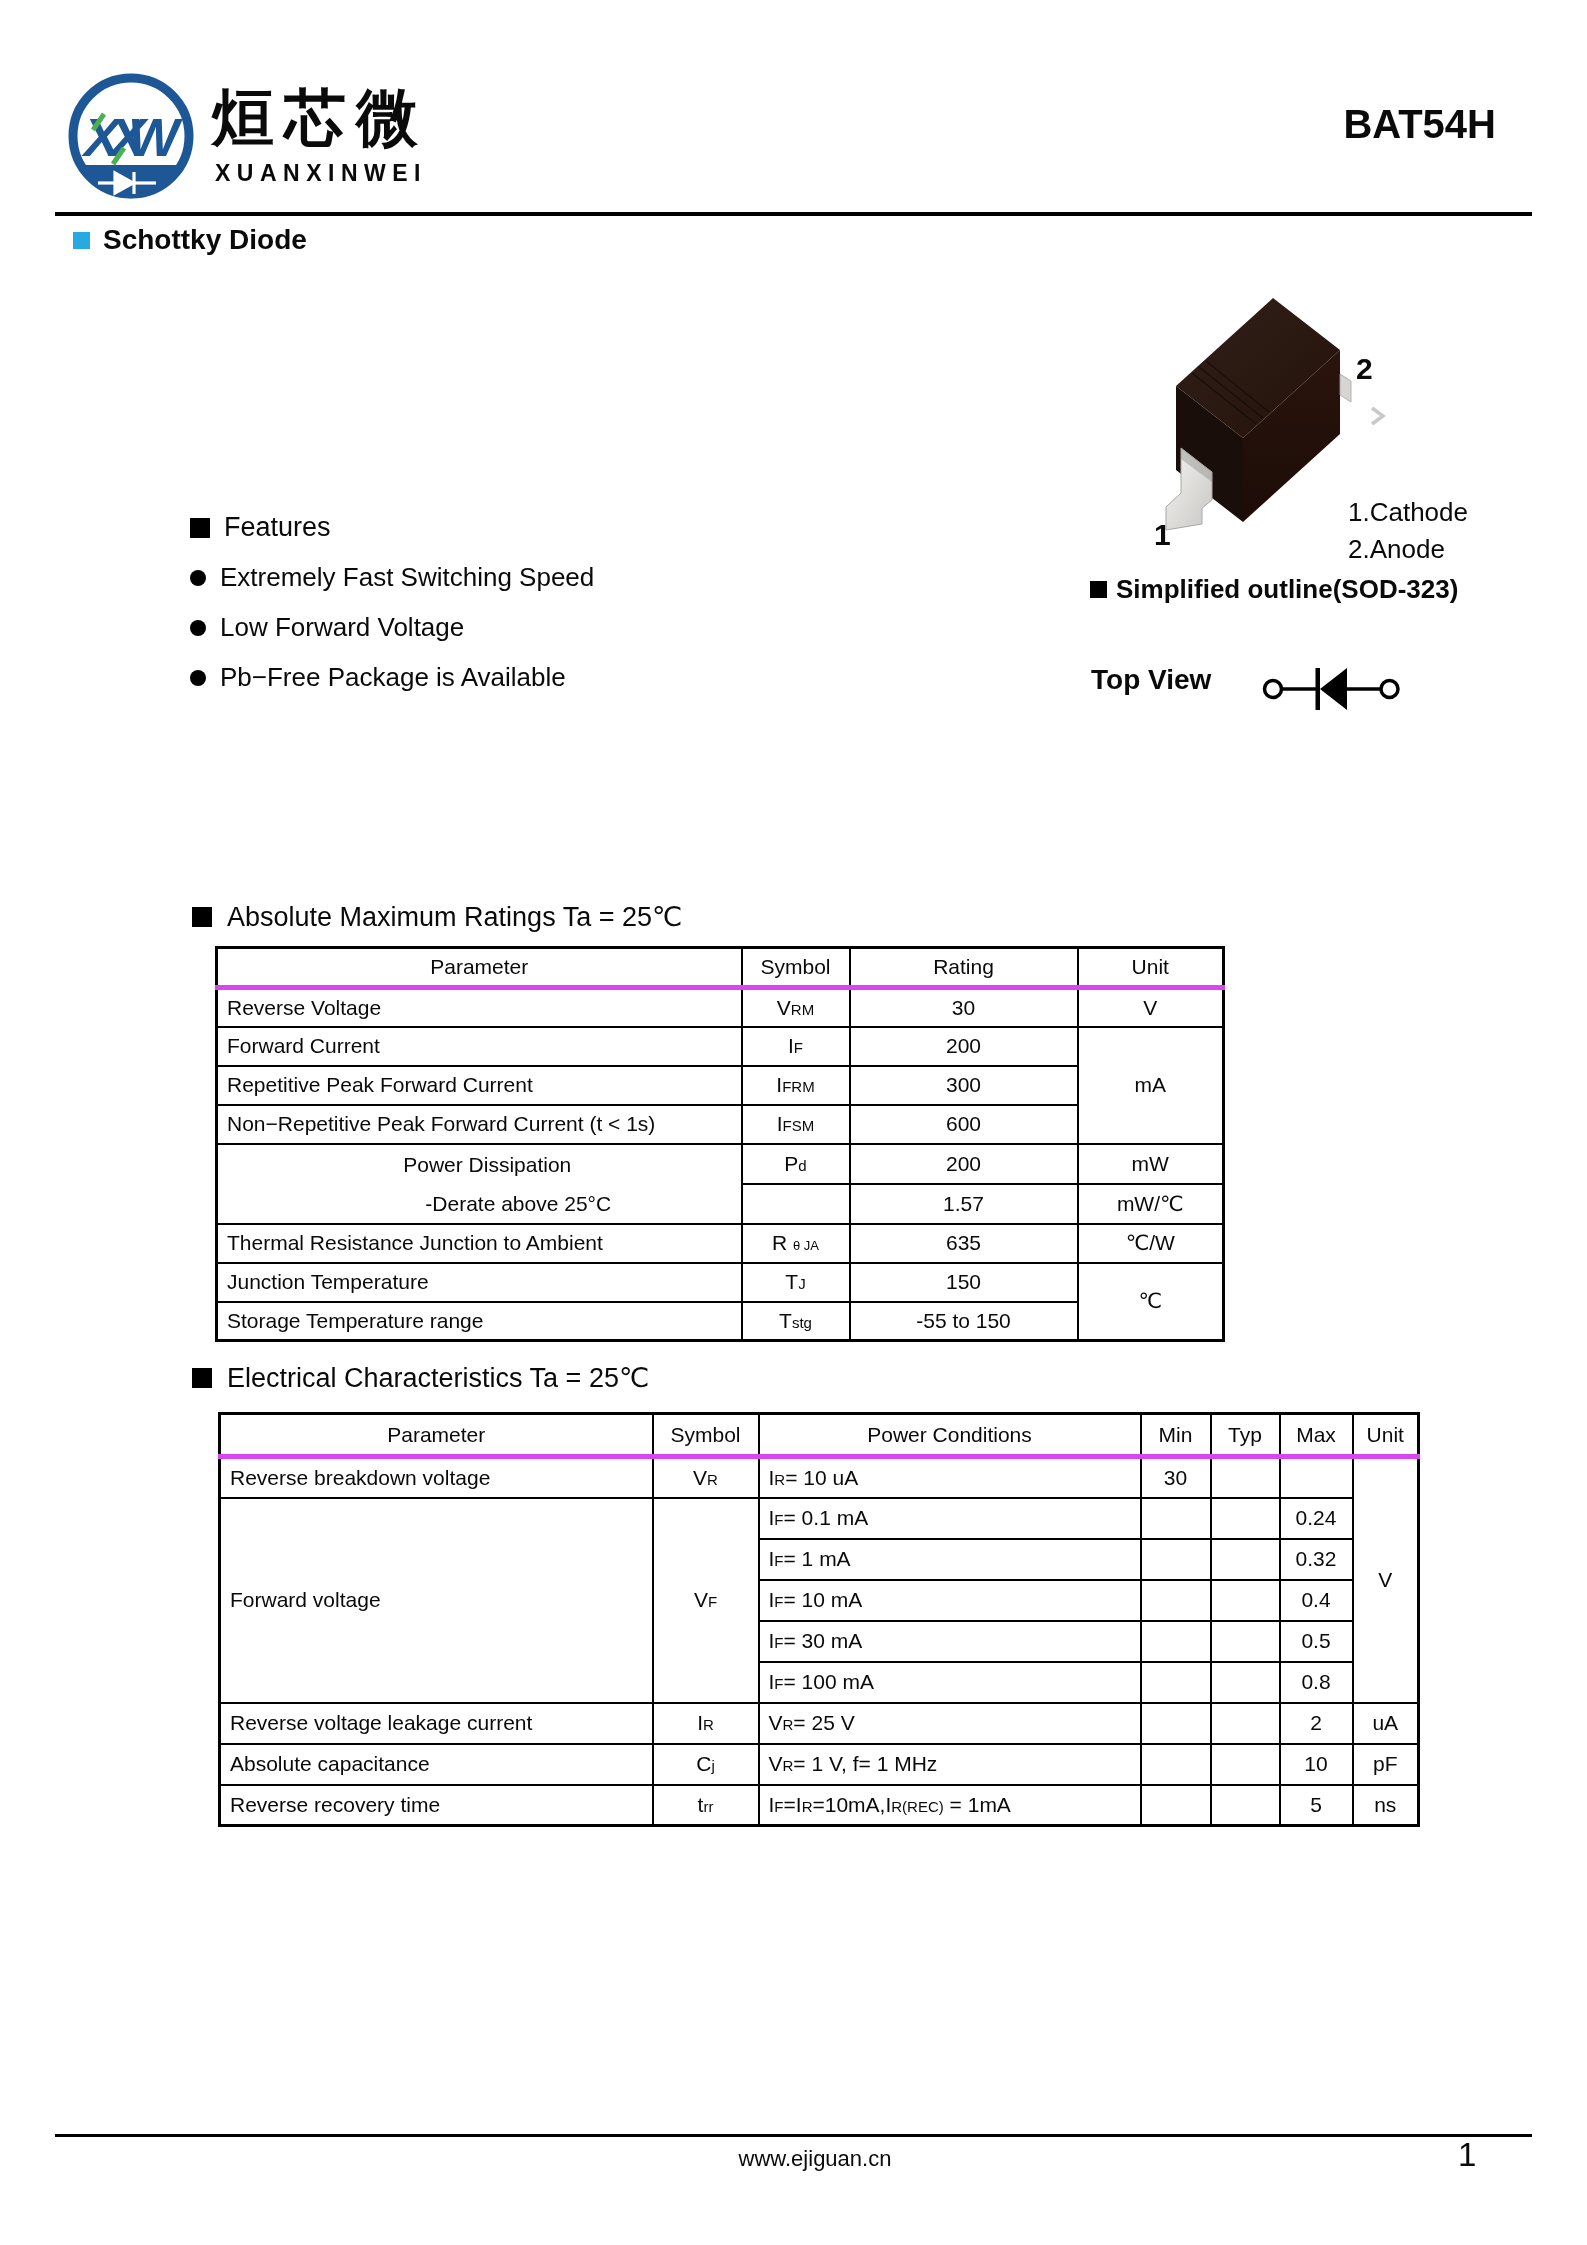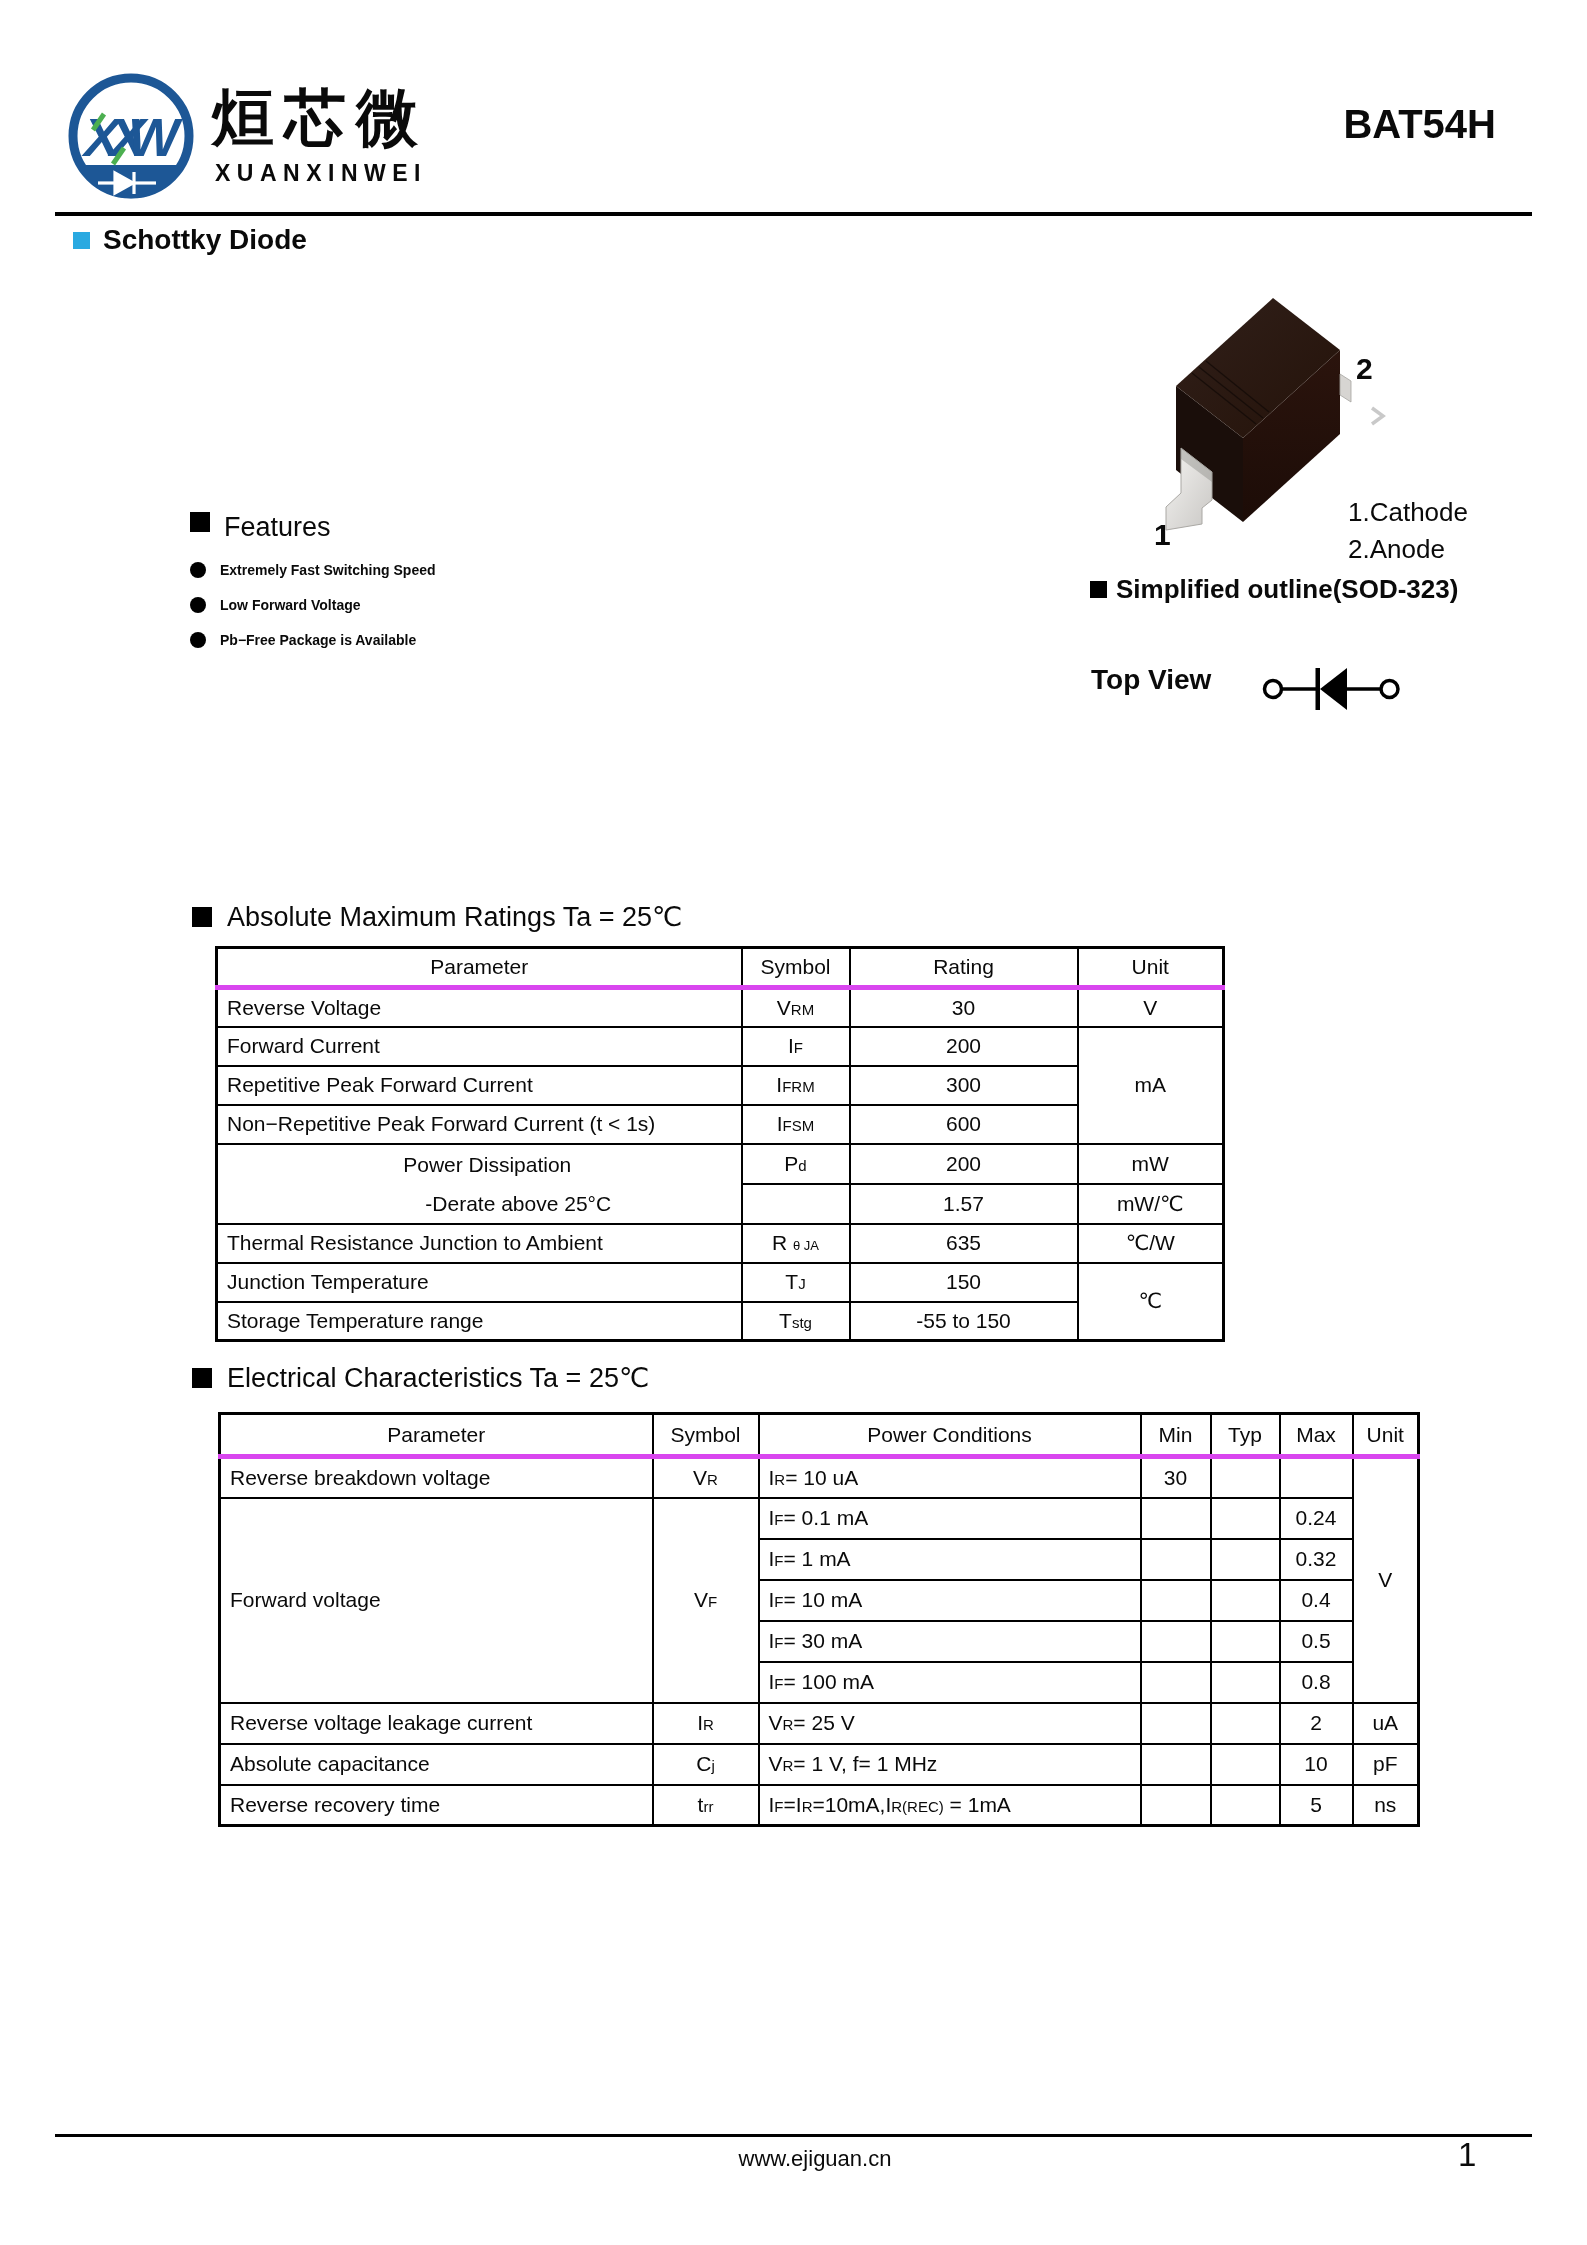"Features" .feat-head { align-items: none -> center }
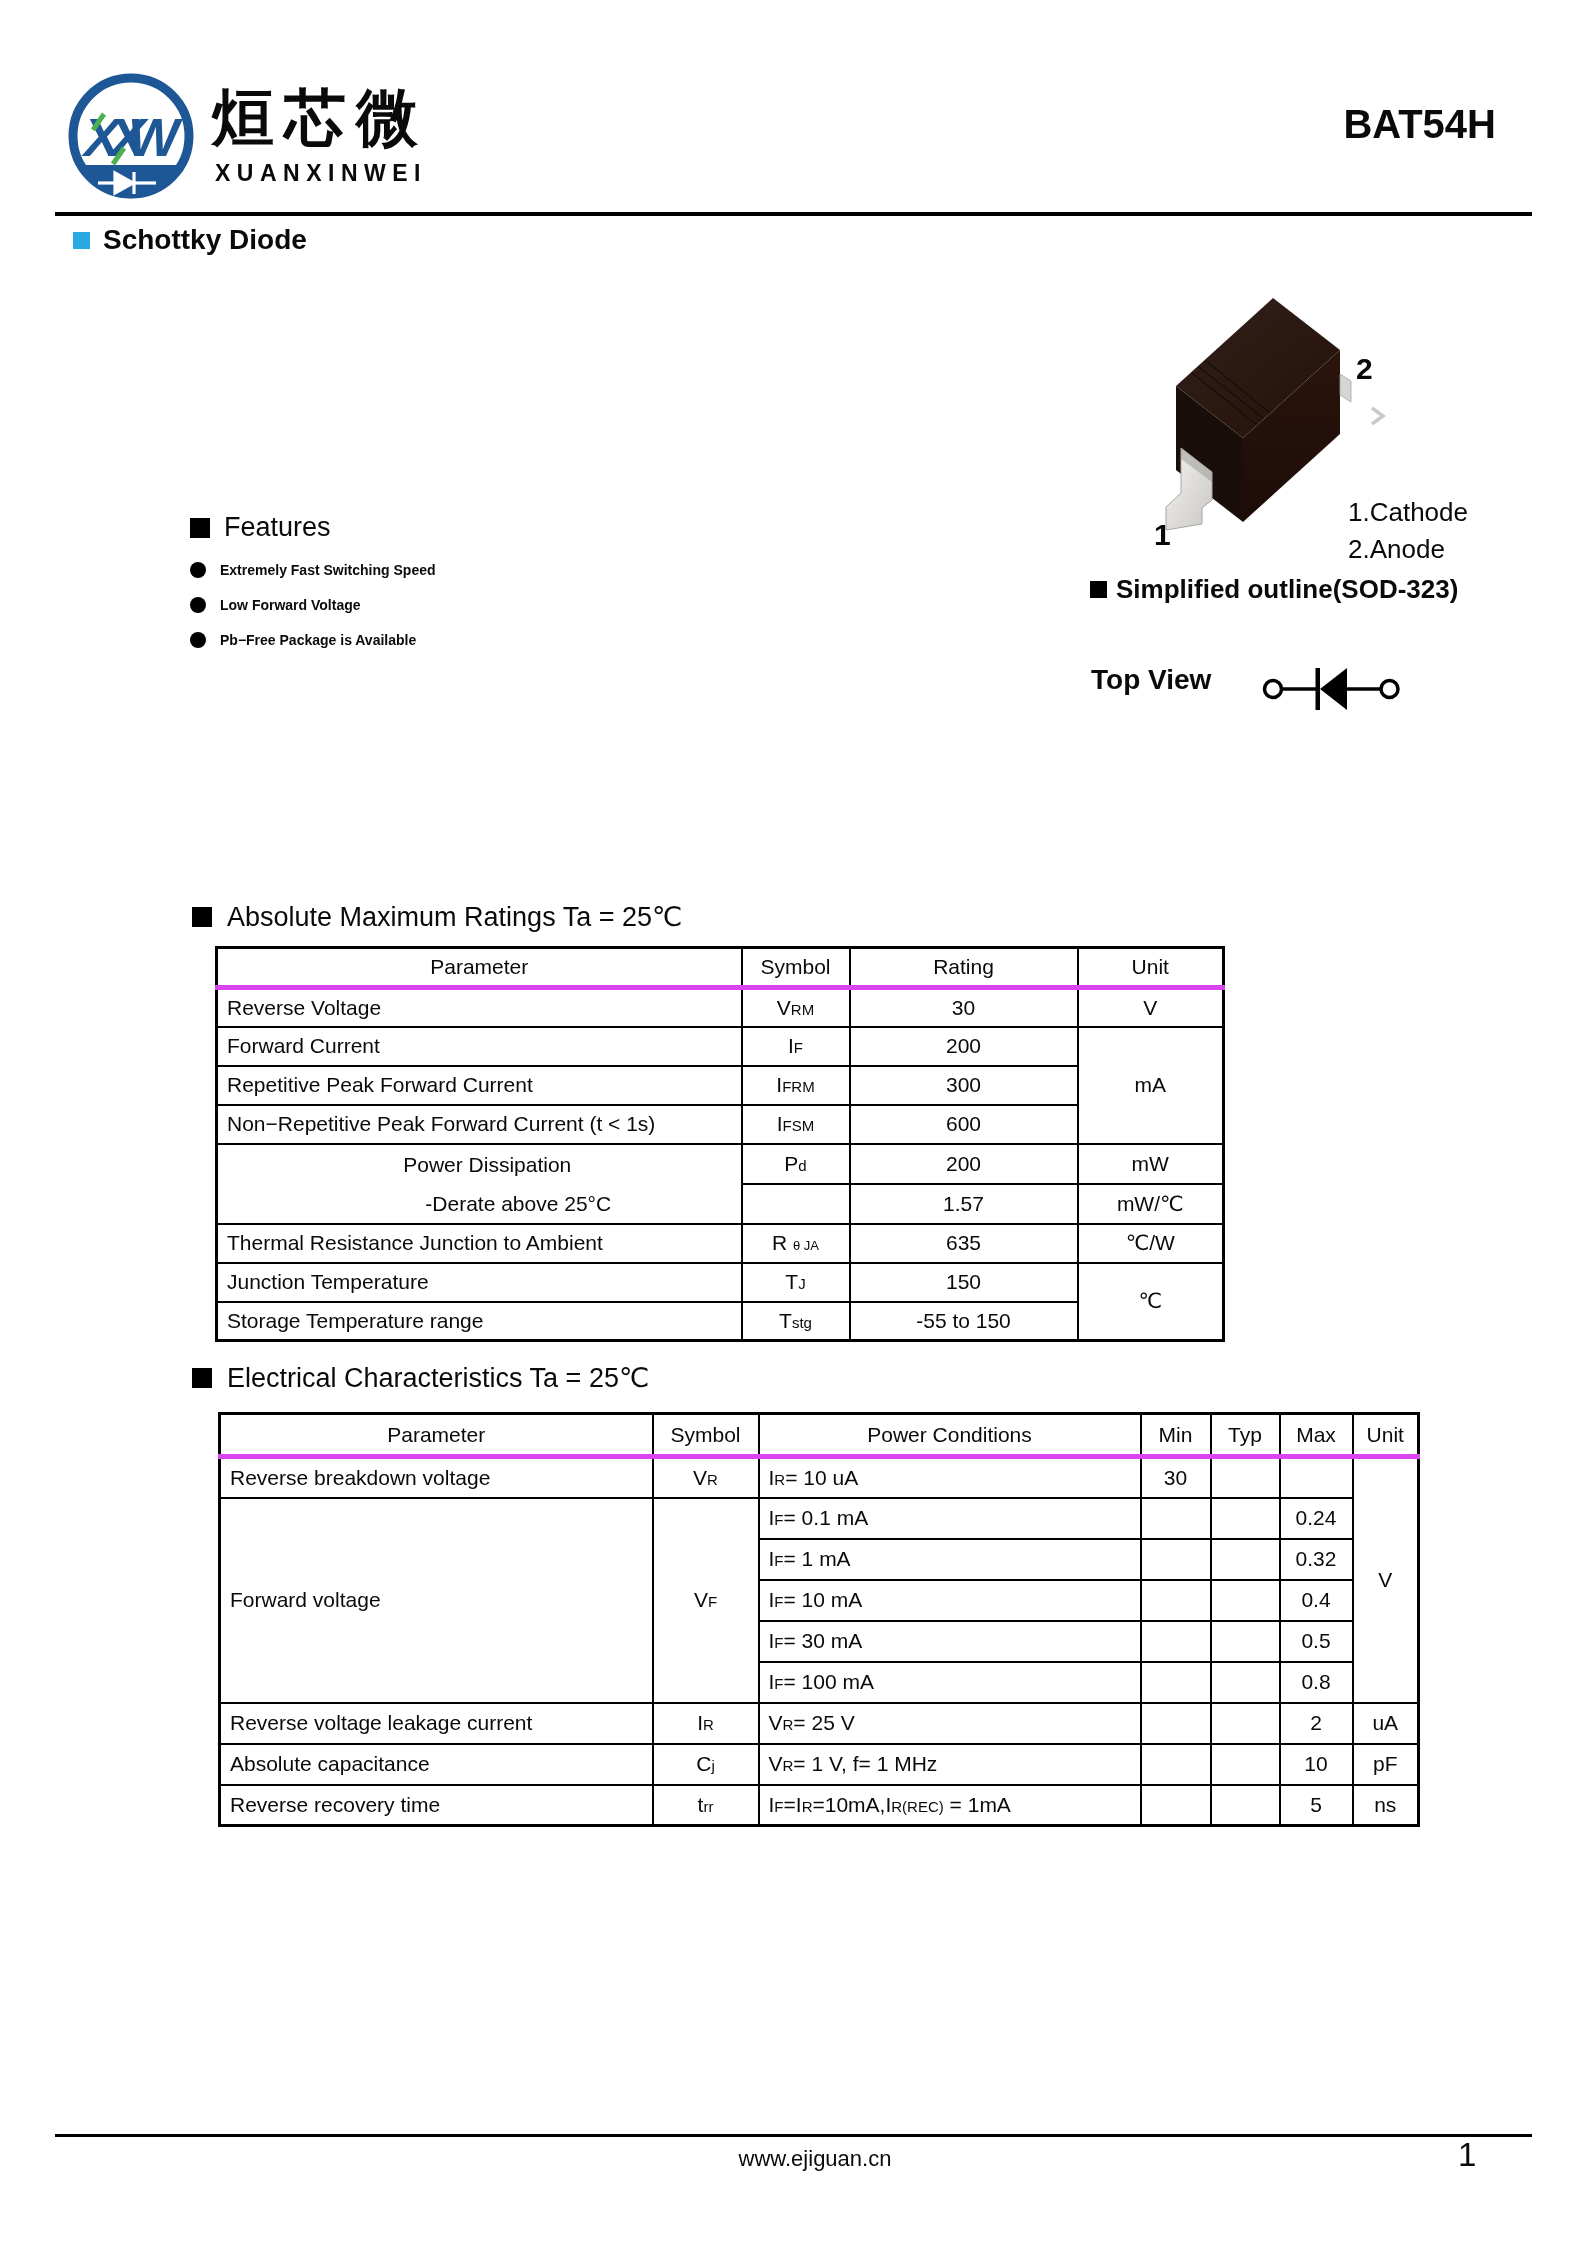"Extremely Fast Switching Speed" .feat-text { font-size: 14px -> 26px; font-weight: bold -> none }
